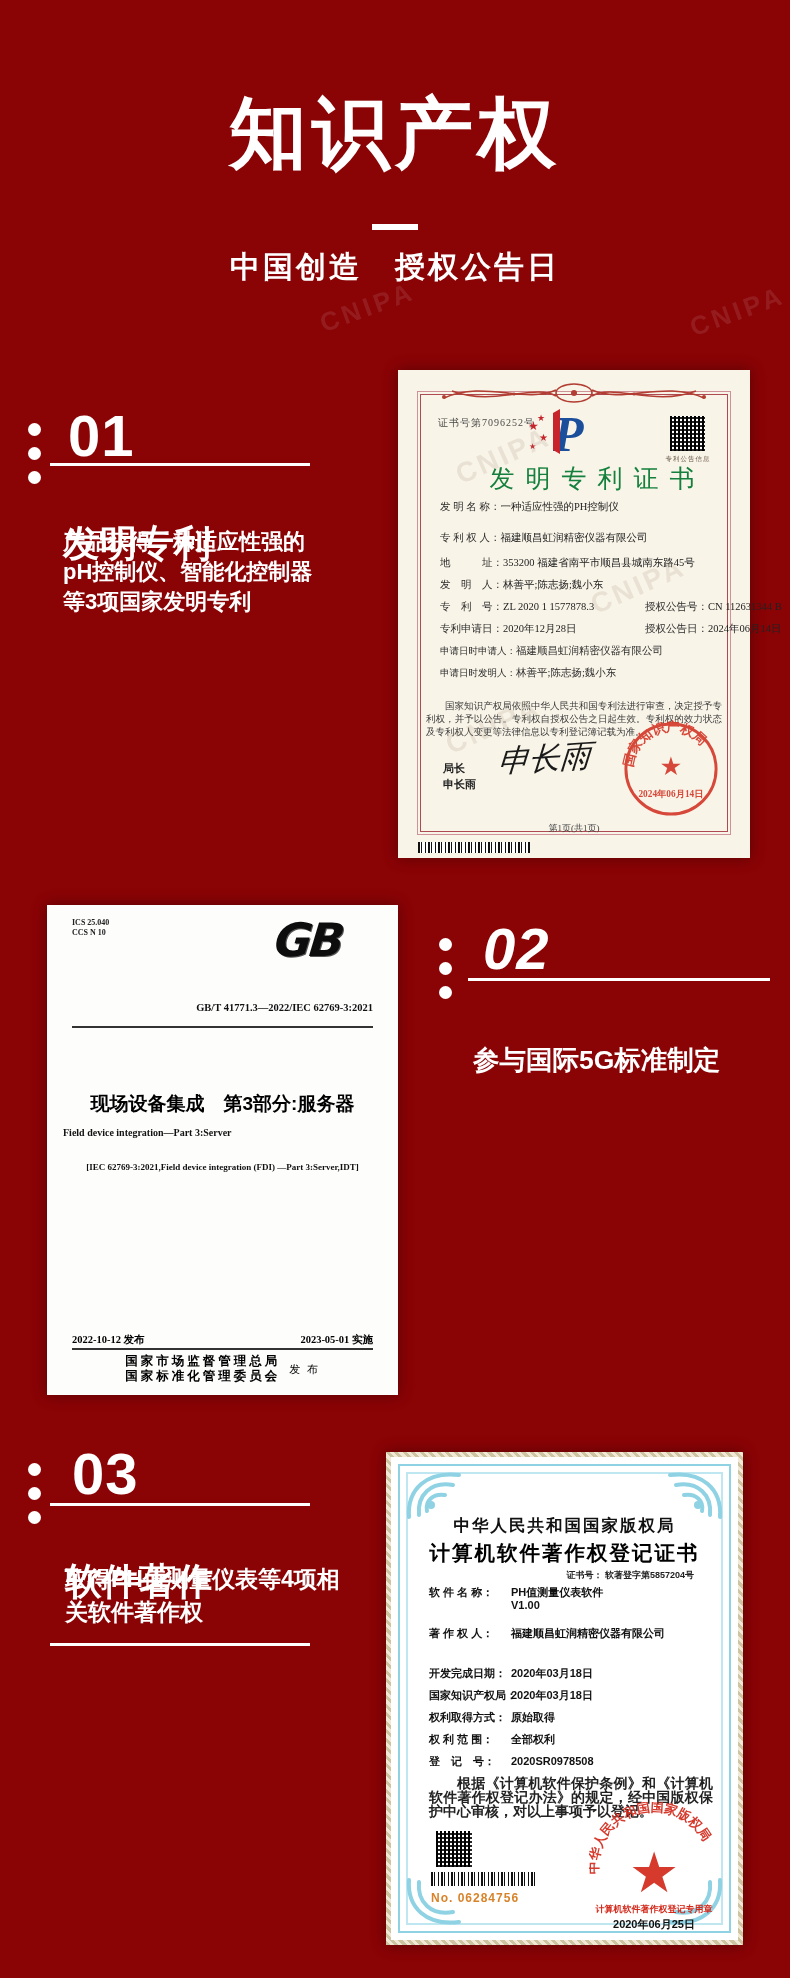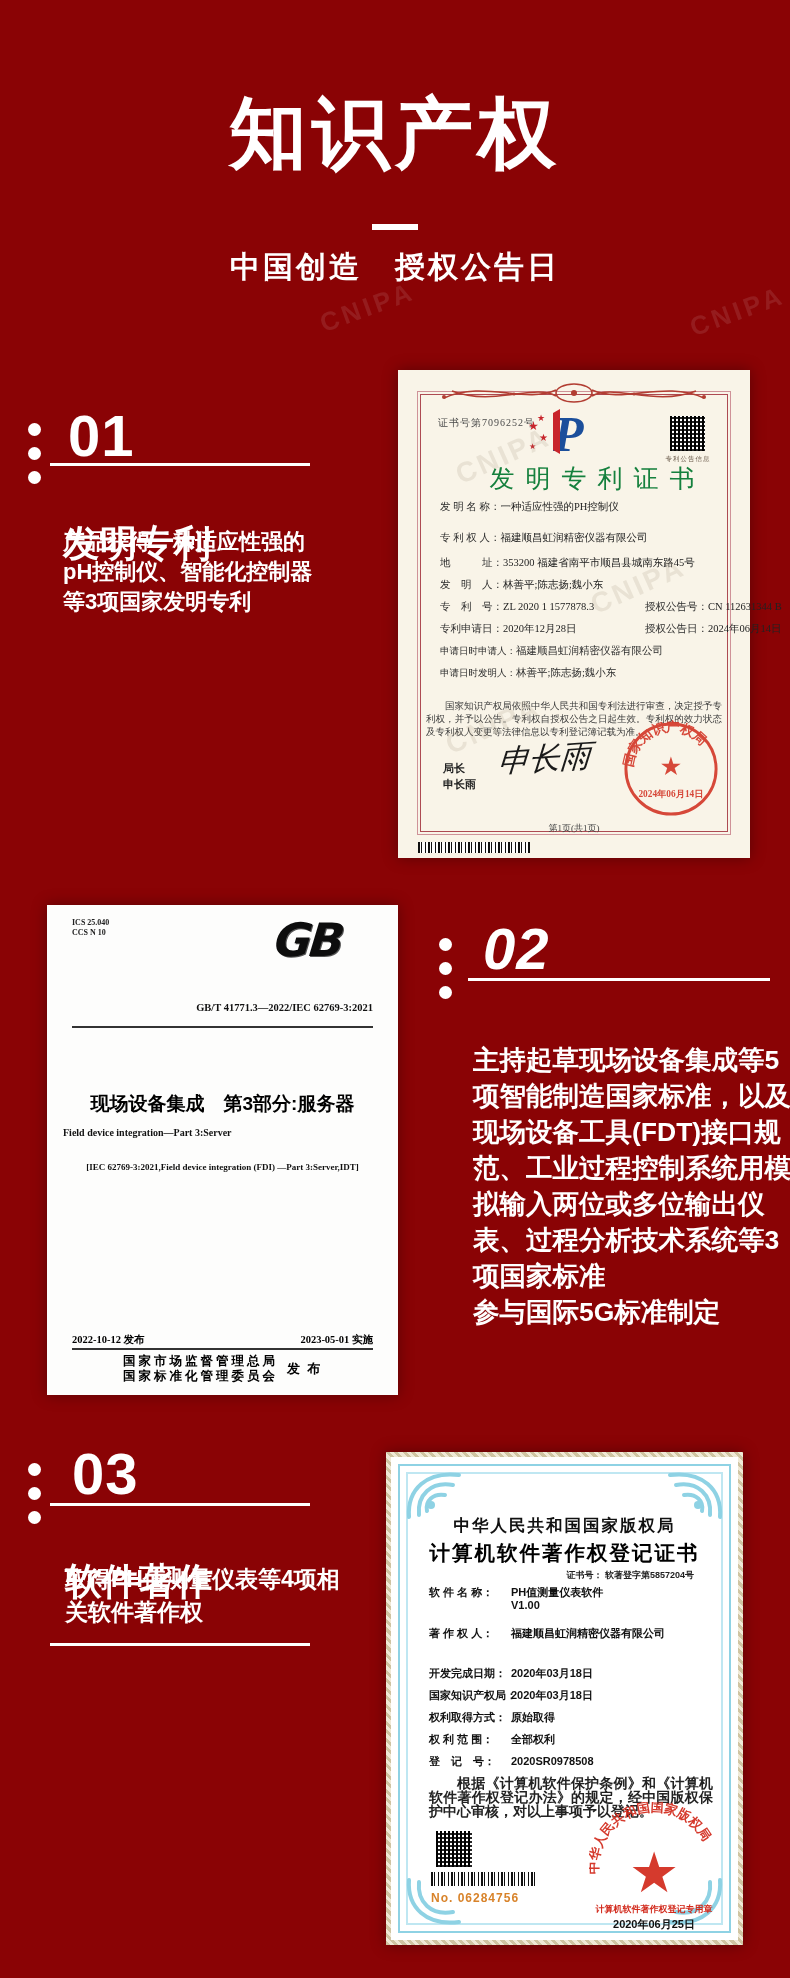"主持起草现场设备集成等5项智能制造国家标准，以及现场设备工具(FDT)接口规范、" div { html: <div>主持起草现场设备集成等5项智能制造国家标准，以及现场设备工具(FDT)接口规范、工业过程控制系统用模拟输入两位或多位输出仪表、过程分析技术系统等3项国家标准</div> -> none }
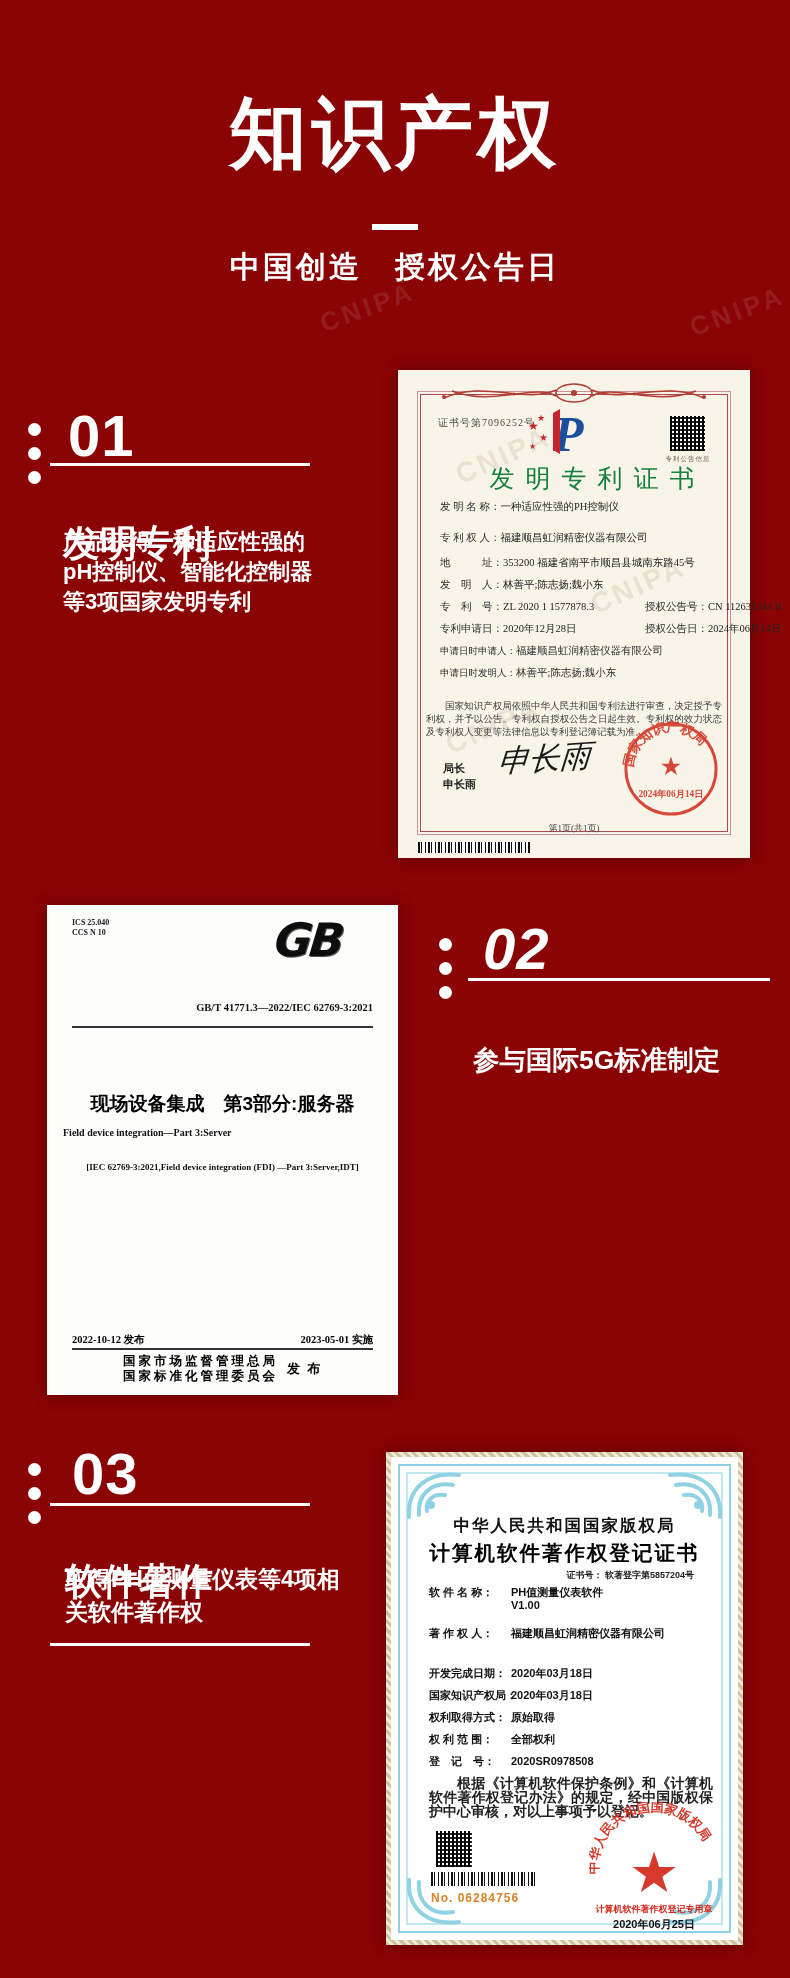"发 布" .gb-issuer .fabu { font-size: 13px -> 11px; font-weight: 700 -> 400 }
